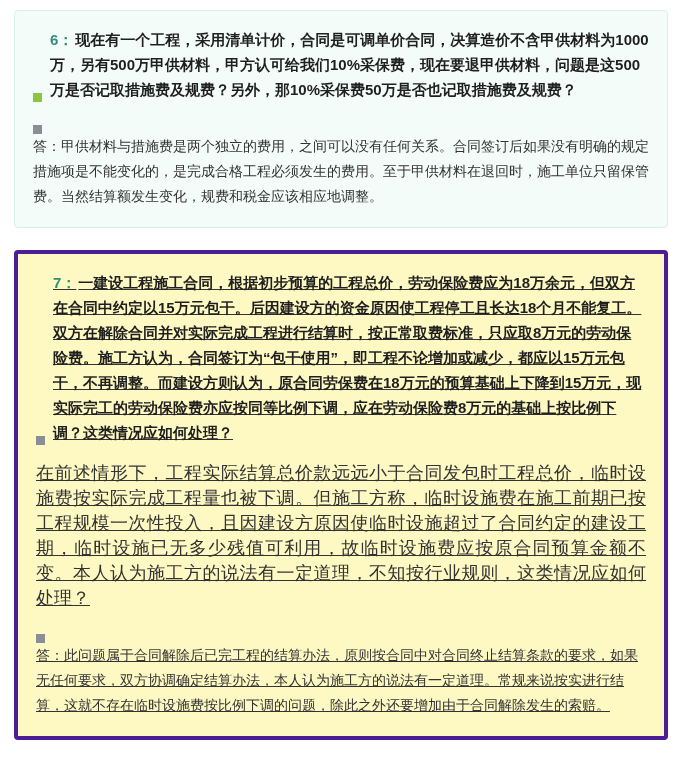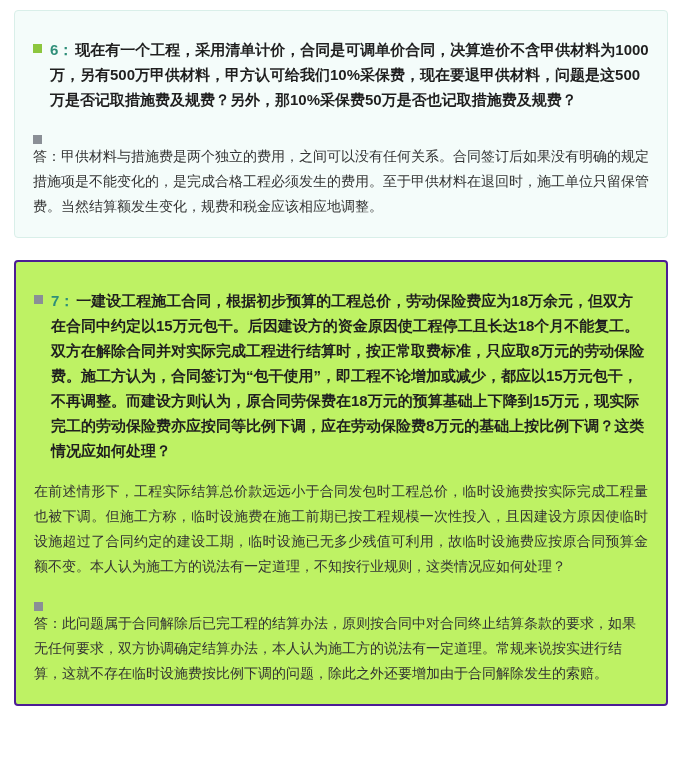"6：现在有一个工程，采用清单计价，合同是可调单价合同，决算造价不含甲供材料为10" .qrow { align-items: flex-start -> flex-end; margin-top: 10px -> none }
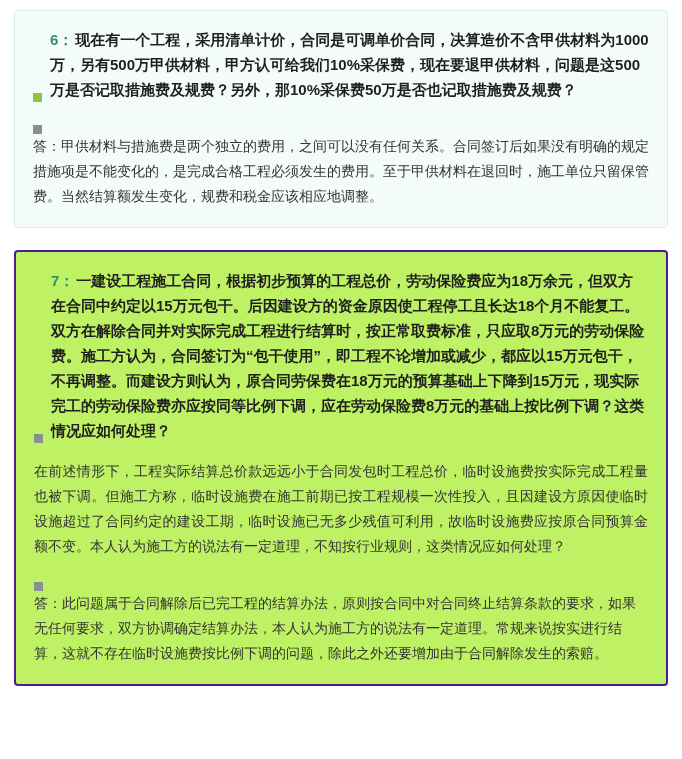"7：一建设工程施工合同，根据初步预算的工程总价，劳动保险费应为18万余元，但双方" .card.plain { background: #bef264 -> #fef9c3; border: 2px solid #4c1d95 -> 4px solid #4c1d95; text-decoration: none -> underline }
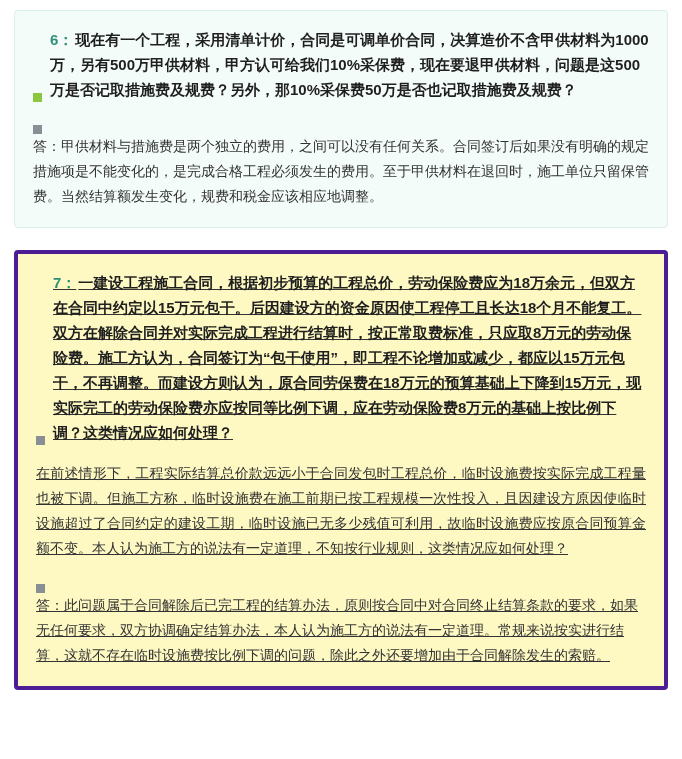"在前述情形下，工程实际结算总价款远远小于合同发包时工程总价，临时设施费按实际完成" .para { font-size: 14px -> 18px }
